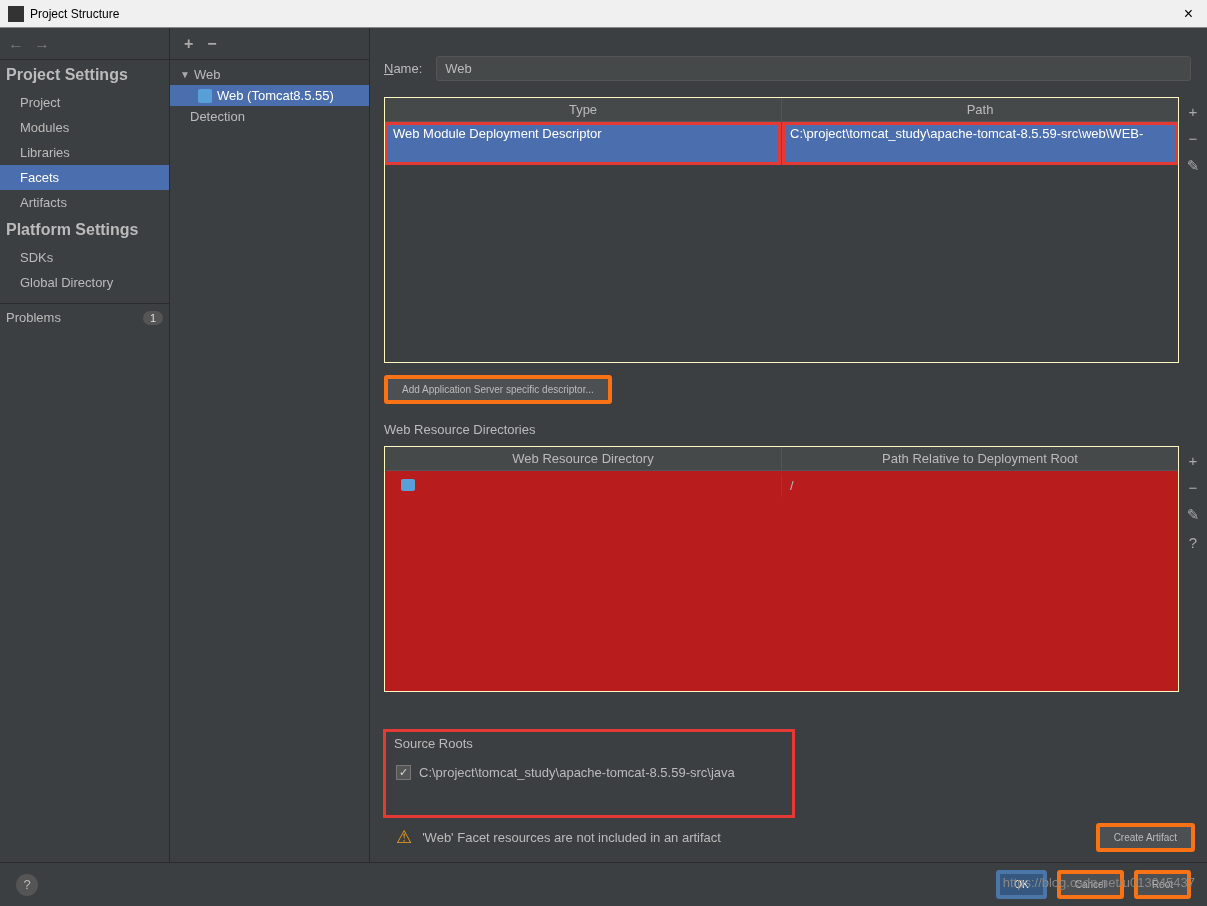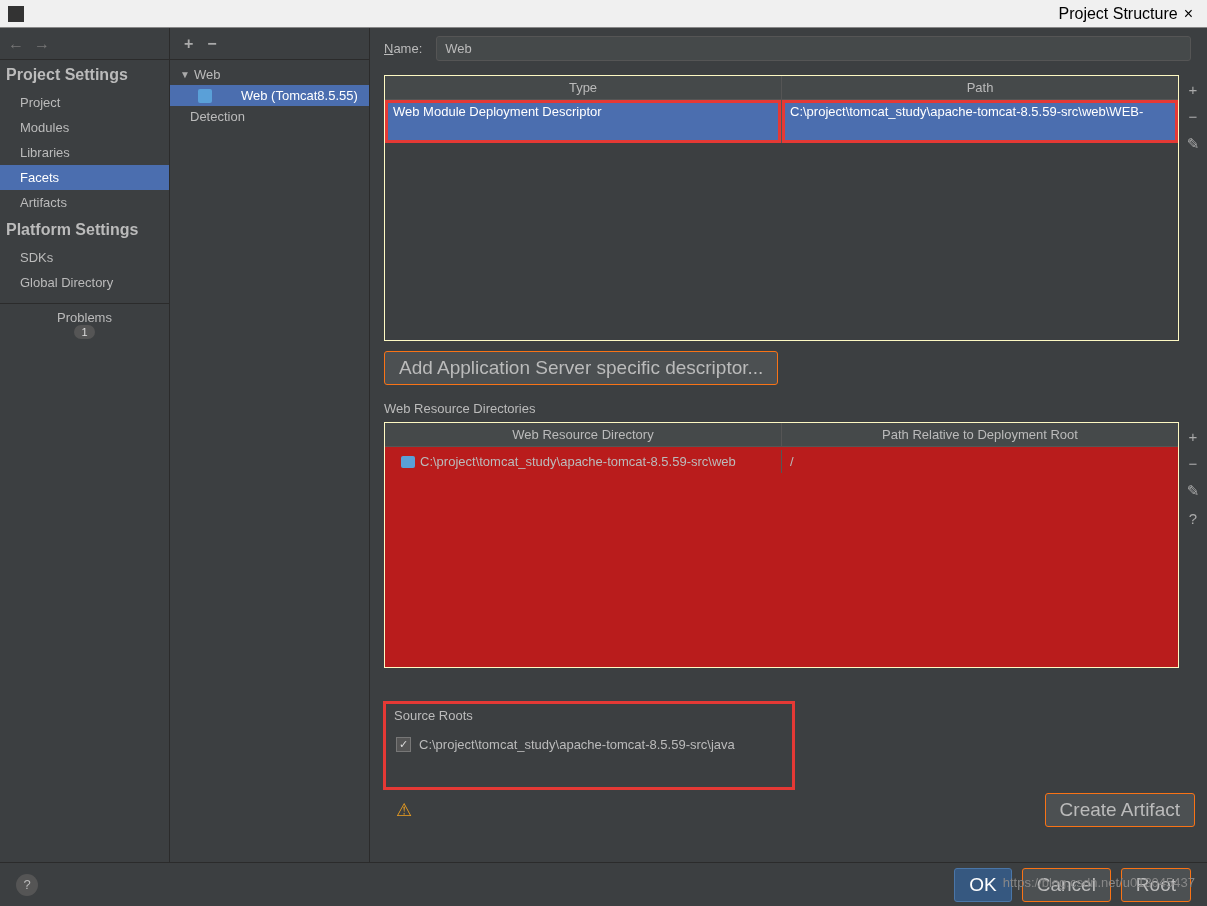"Project Structure" .titlebar .title { font-size: 16px -> 12px; text-align: right -> none }
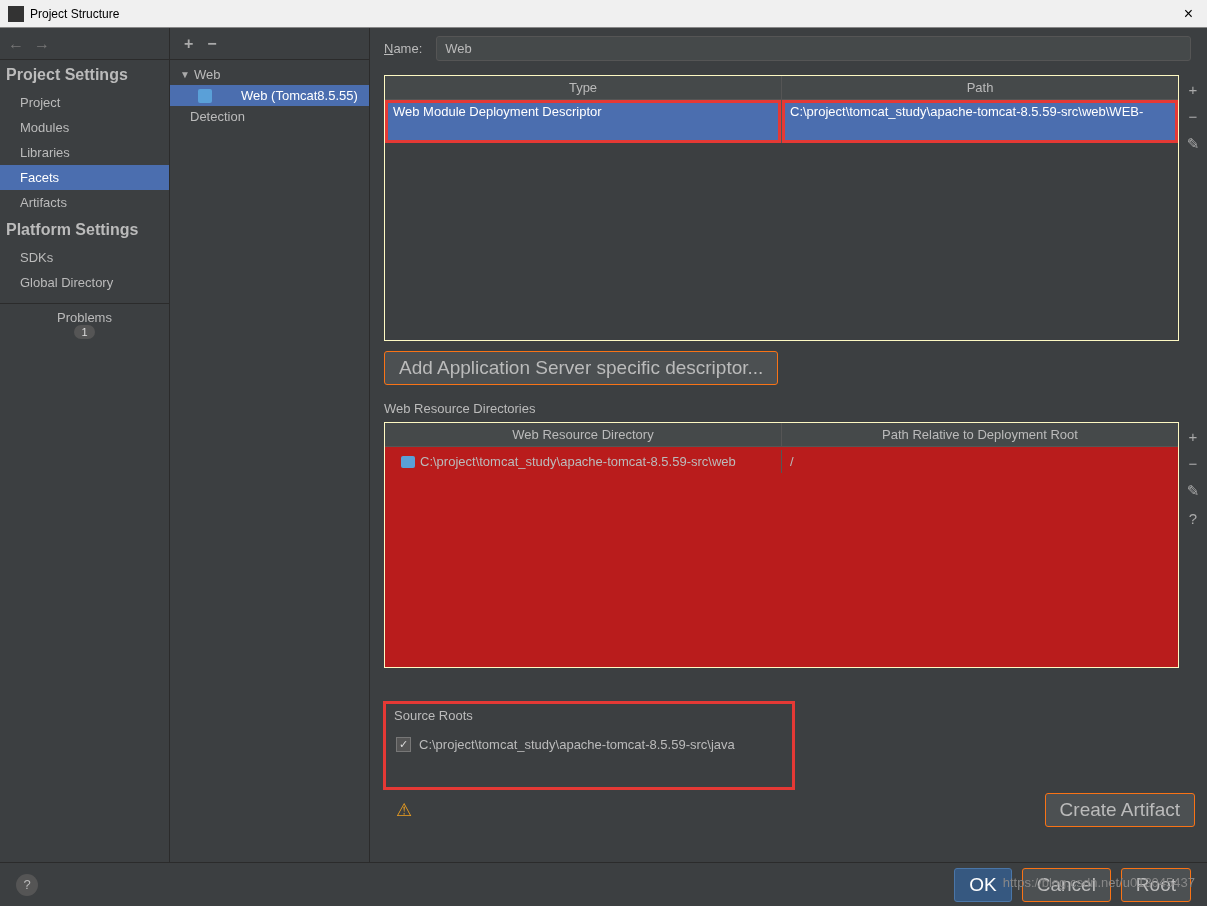"Name:" .content { justify-content: none -> space-between; padding: 8px 0 0 14px -> 28px 0 0 14px }
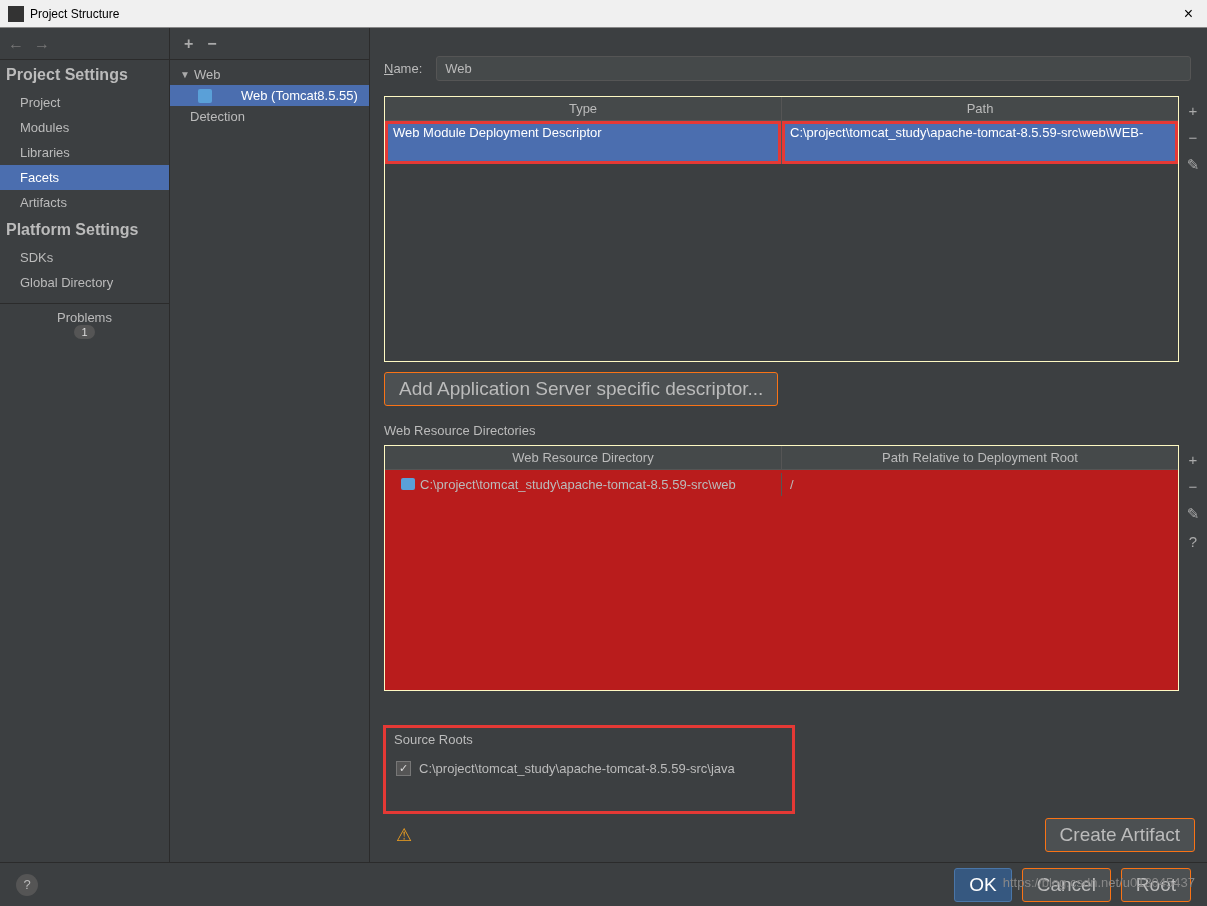"Web (Tomcat8.5.55)" .tree-item.level-1 { gap: 24px -> none }
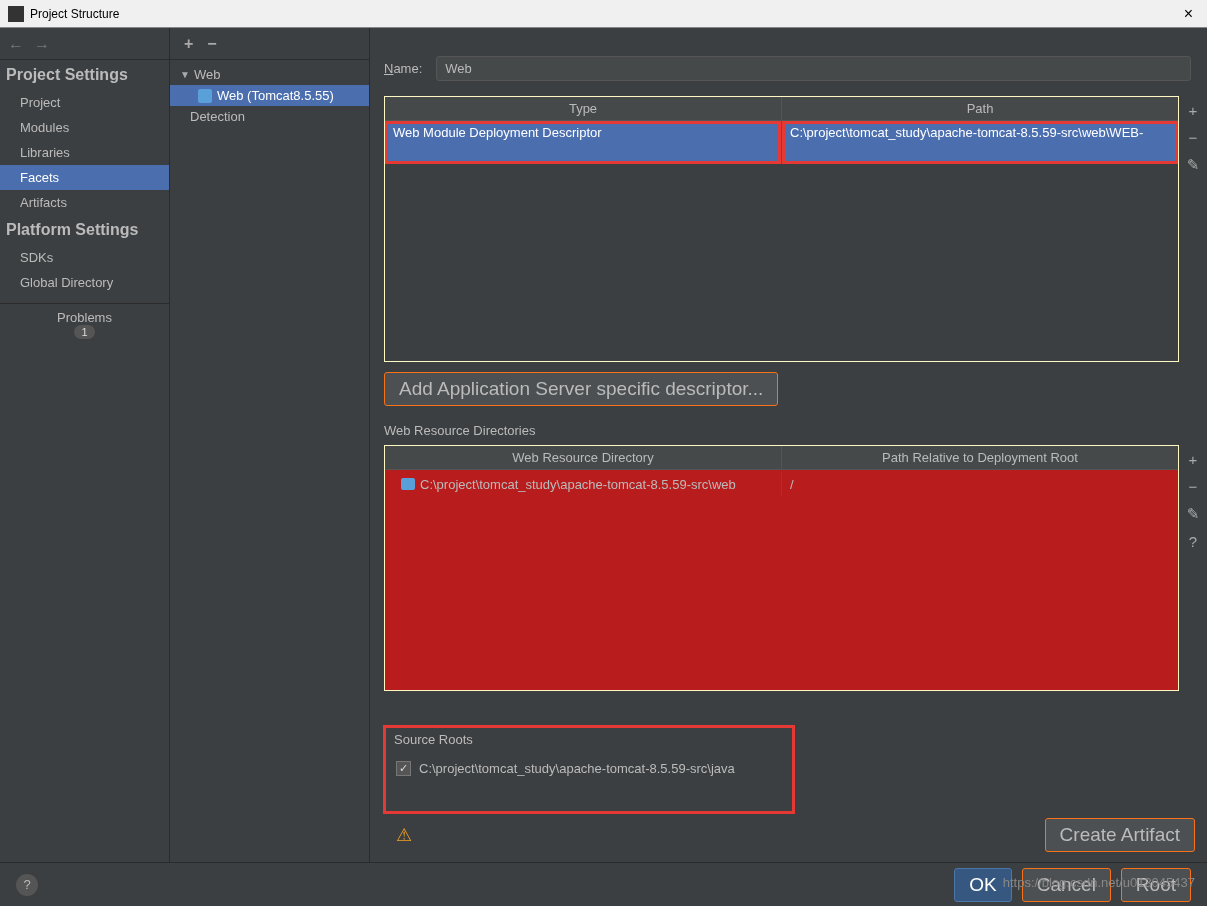"Problems" .problems { flex-direction: column -> none }
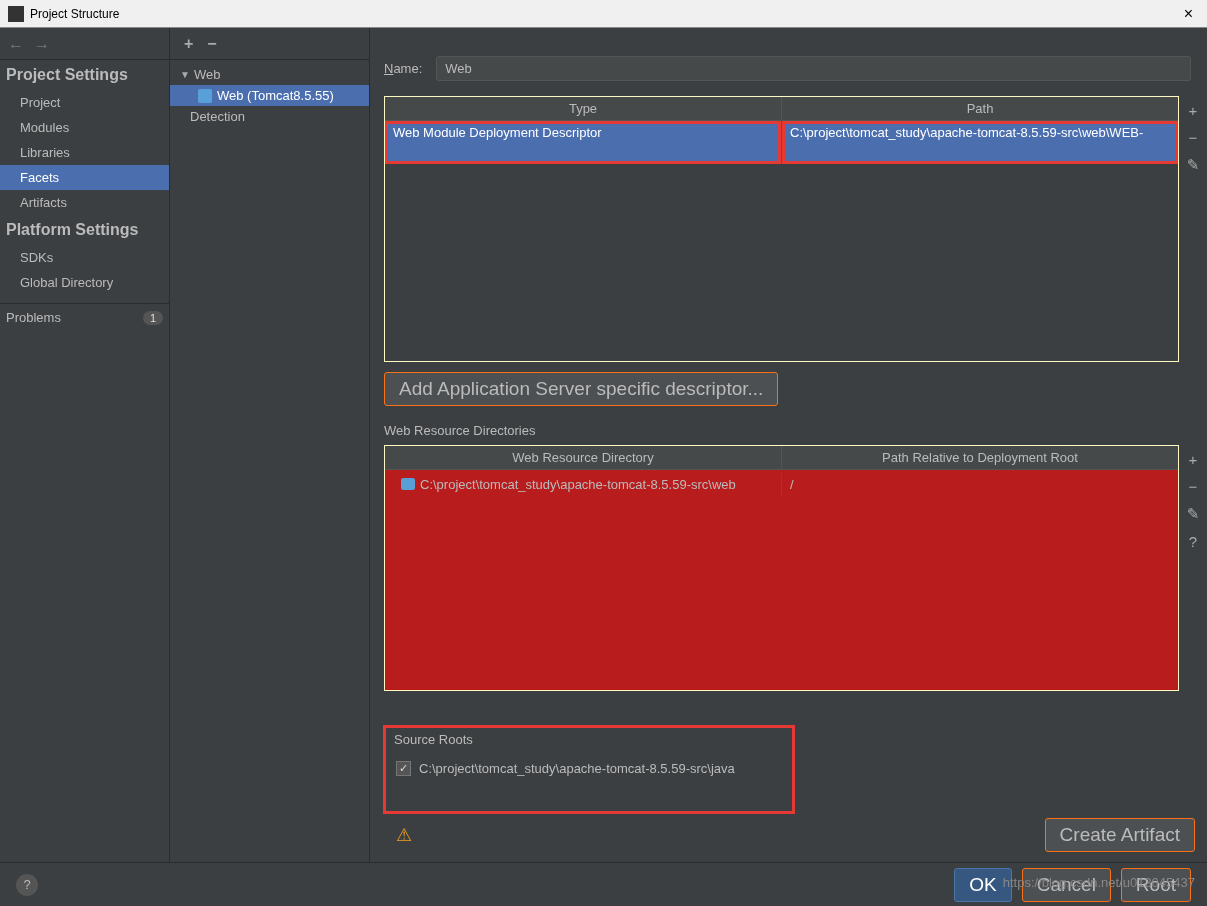"Add Application Server specific" .btn { border: 1px solid #f97316 -> 4px solid #f97316; font-size: 19px -> 10px }
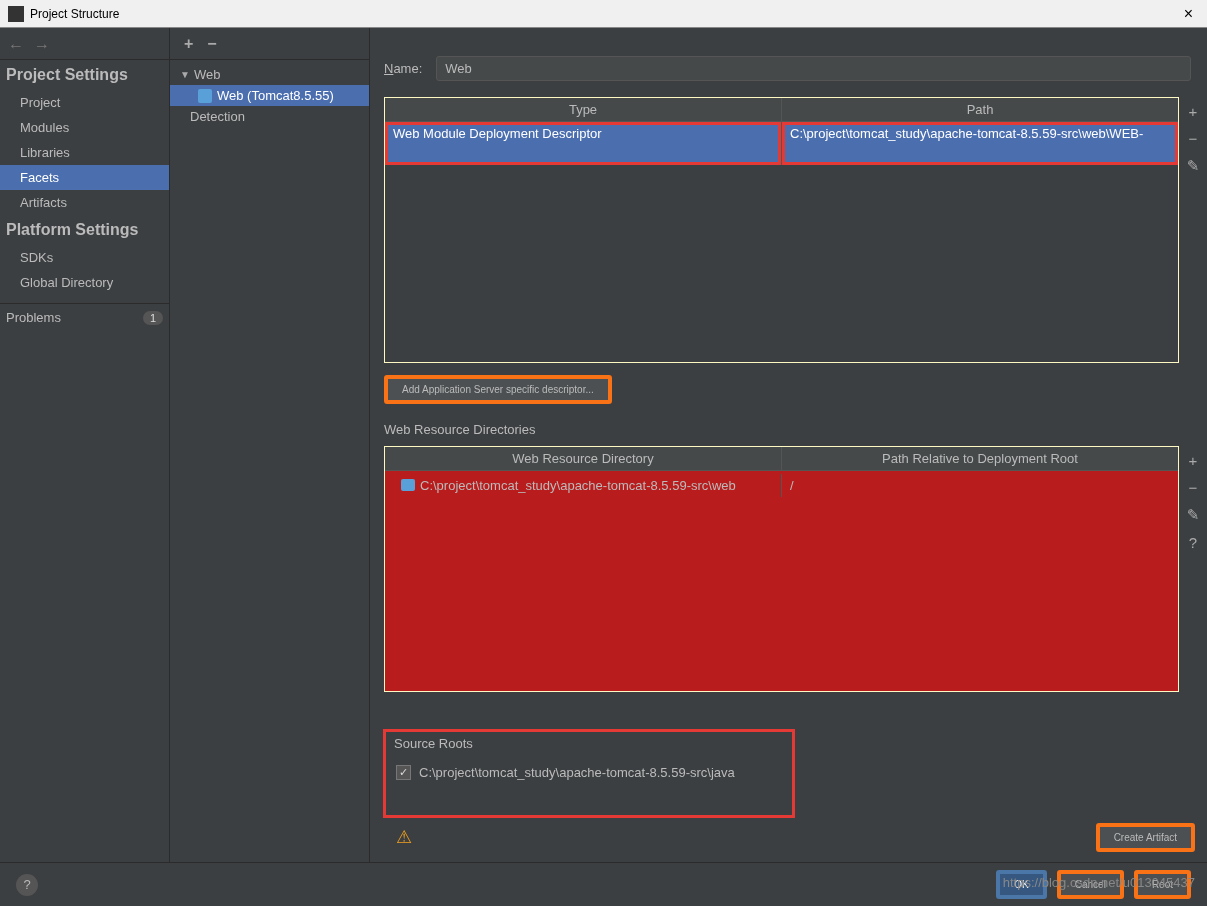"C:\project\tomcat_study\apache-tomcat-8.5.59-src\web" span { html: <span>C:\project\tomcat_study\apache-tomcat-8.5.59-src\web</span> -> none }
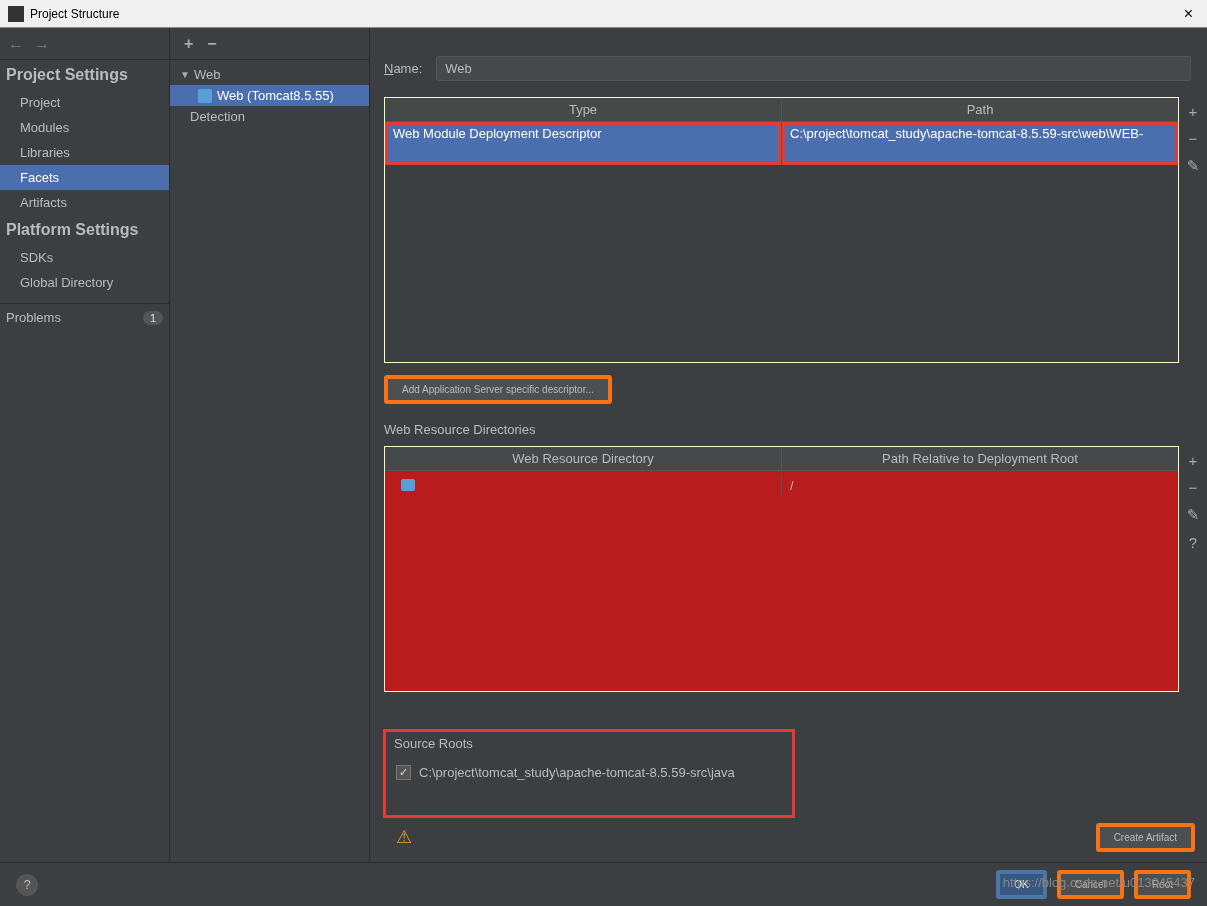"'Web' Facet resources are not" span { html: none -> <span>'Web' Facet resources are not included in an artifact</span> }
